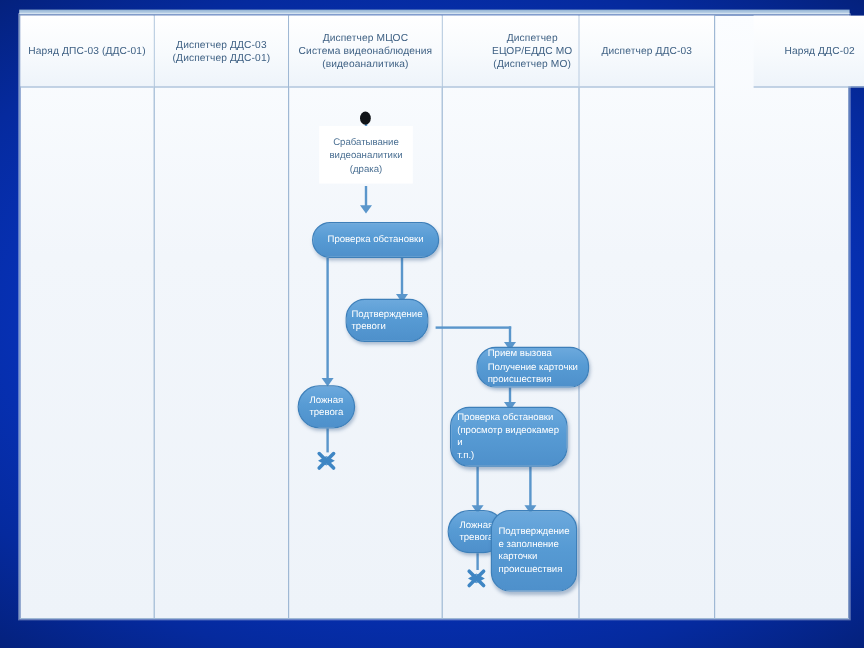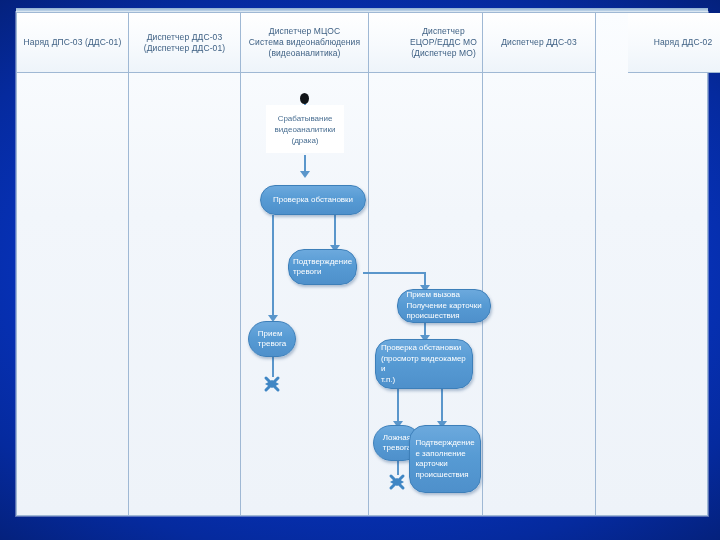"Прием" span { text: Прием -> Ложная }
